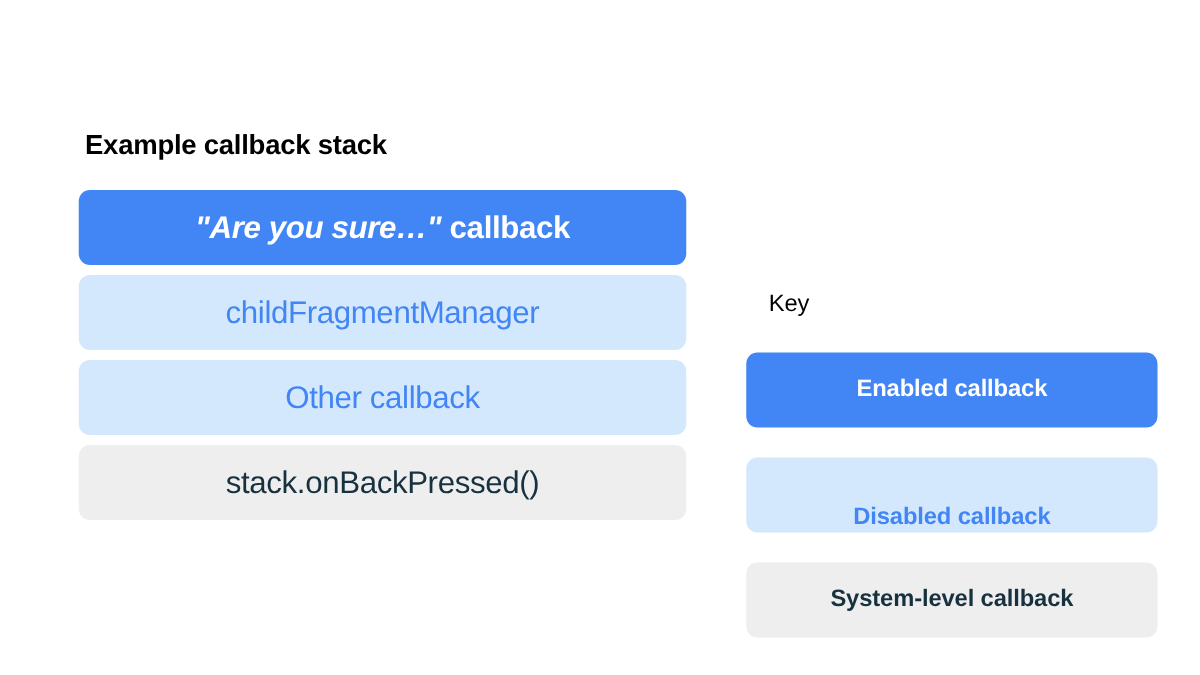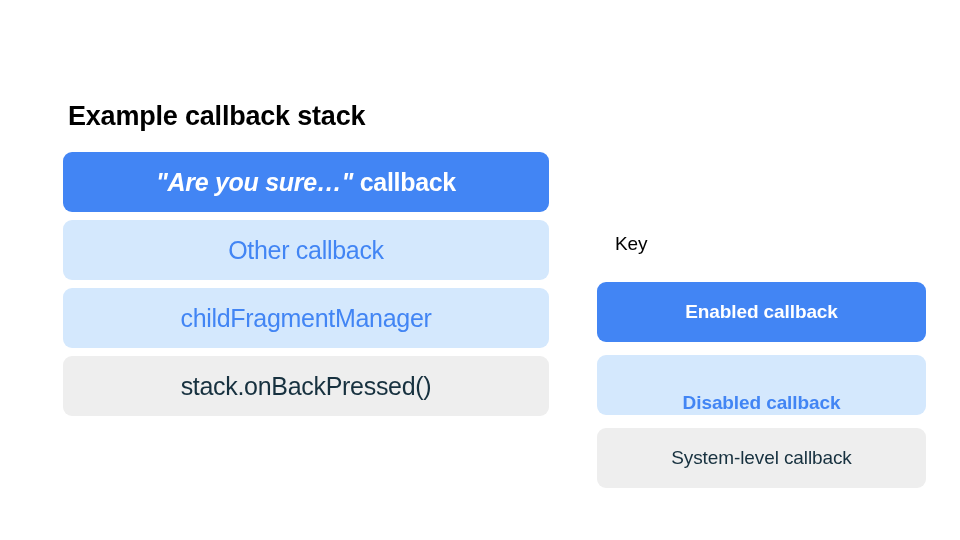"Example callback stack" .section-title { font-size: 27px -> 22px }
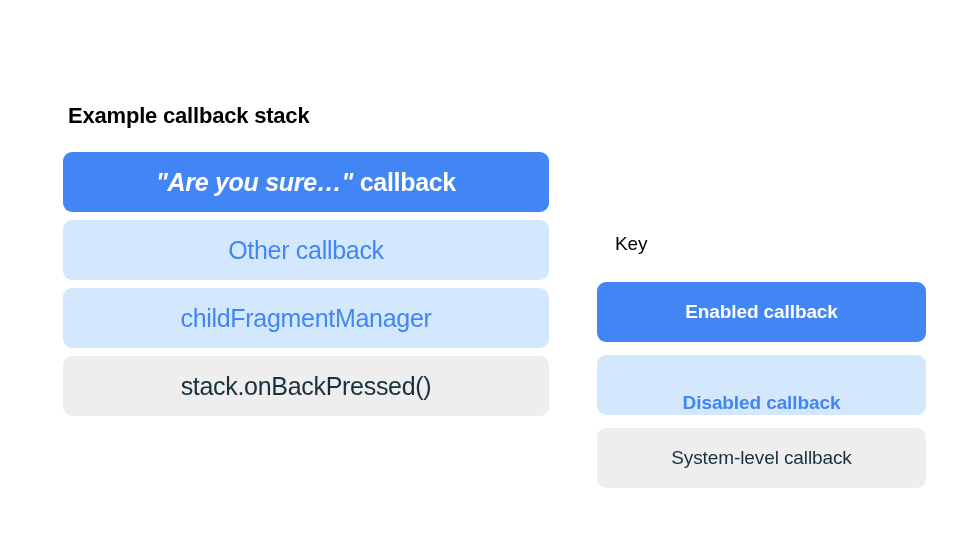"Other callback" div.callback-row { order: before "childFragmentManager" -> after "childFragmentManager" }
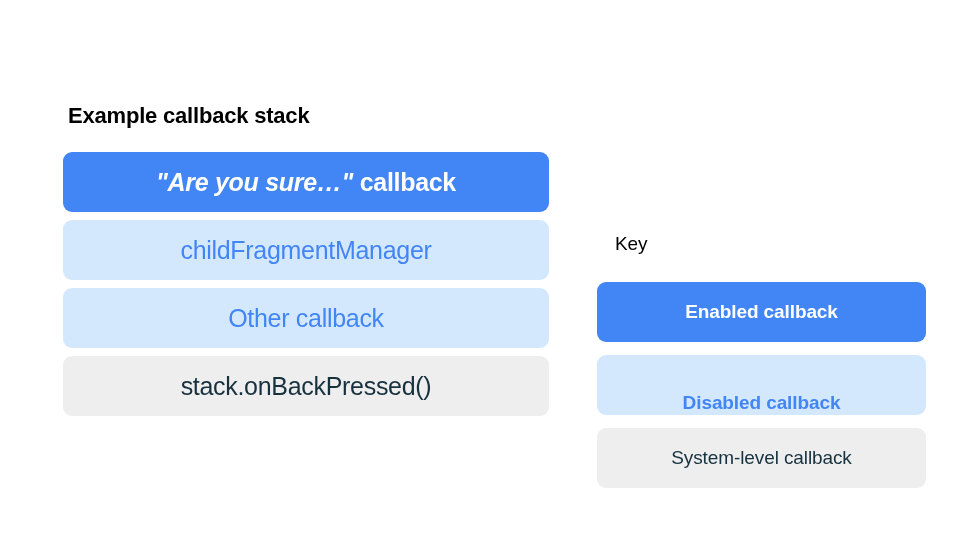"Enabled callback" .key-list { gap: 13px -> 24px }
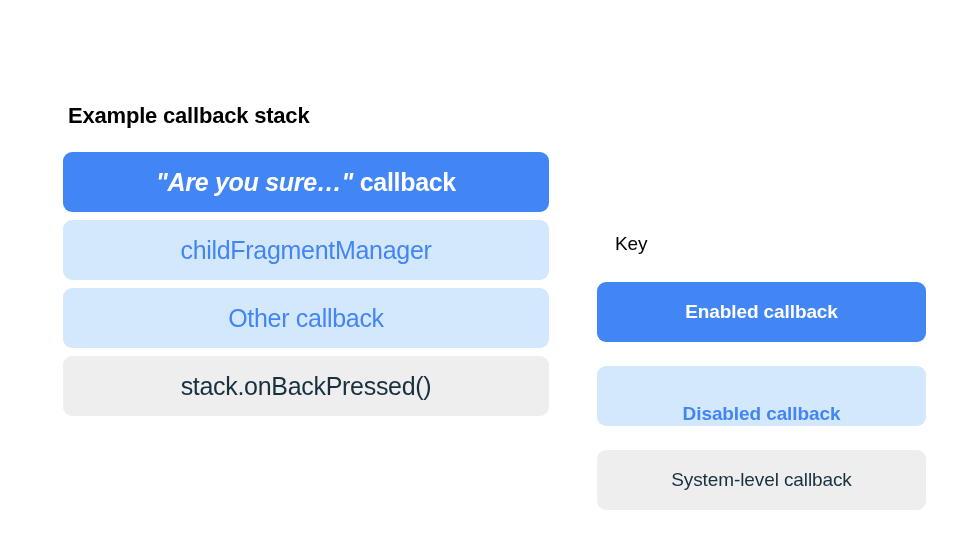"System-level callback" .key-row.v-system { font-weight: 400 -> 700 }
